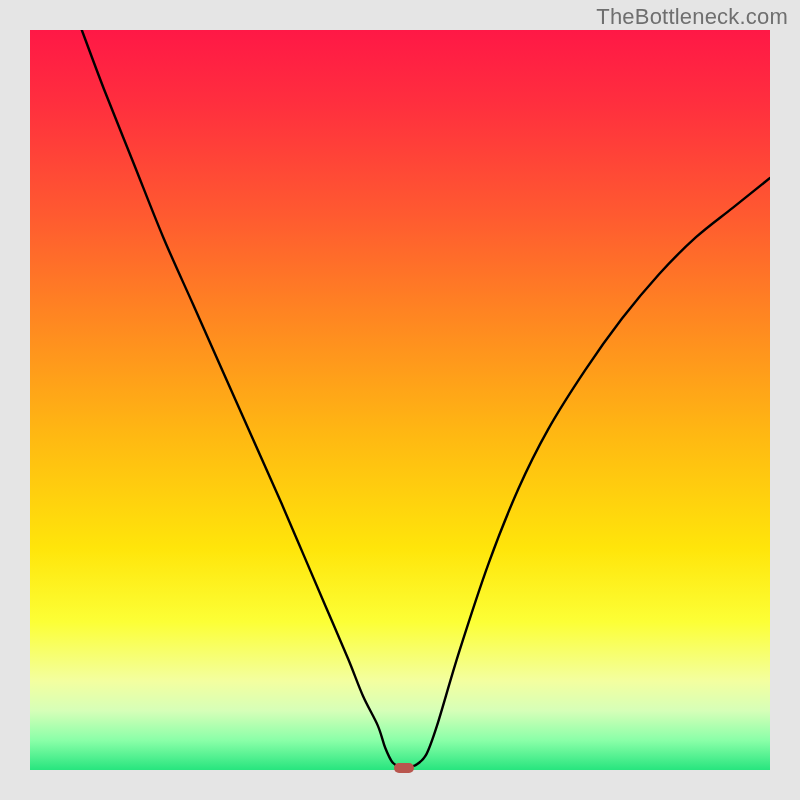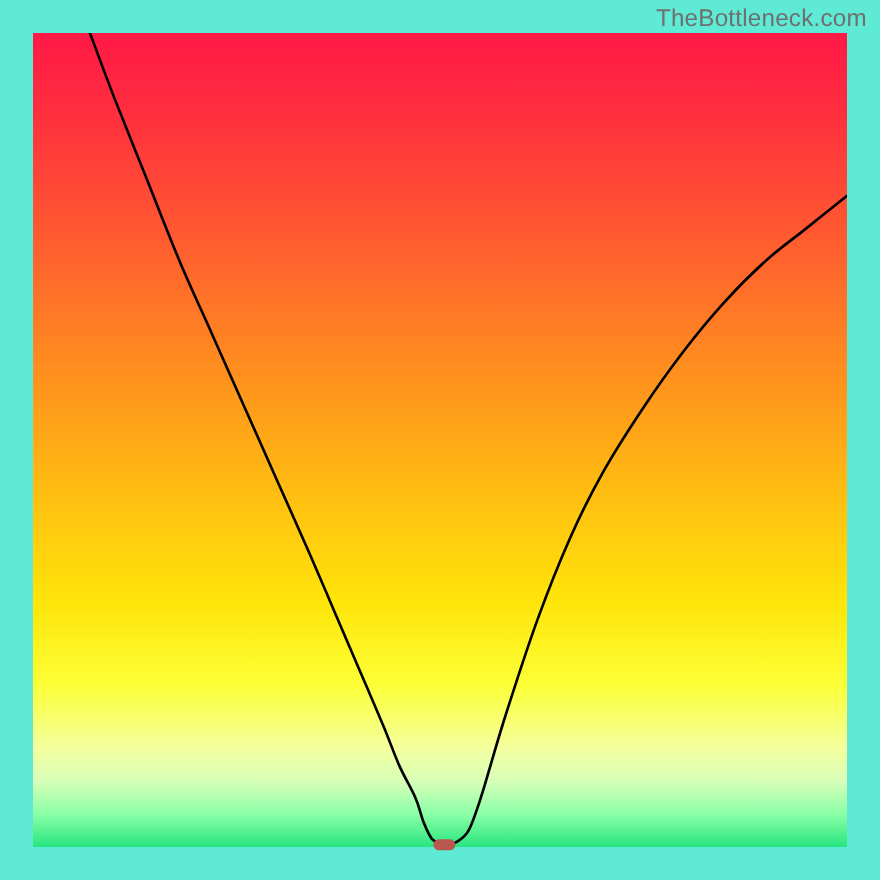"TheBottleneck.com" .frame { background: #5eead4 -> #e5e5e5 }
